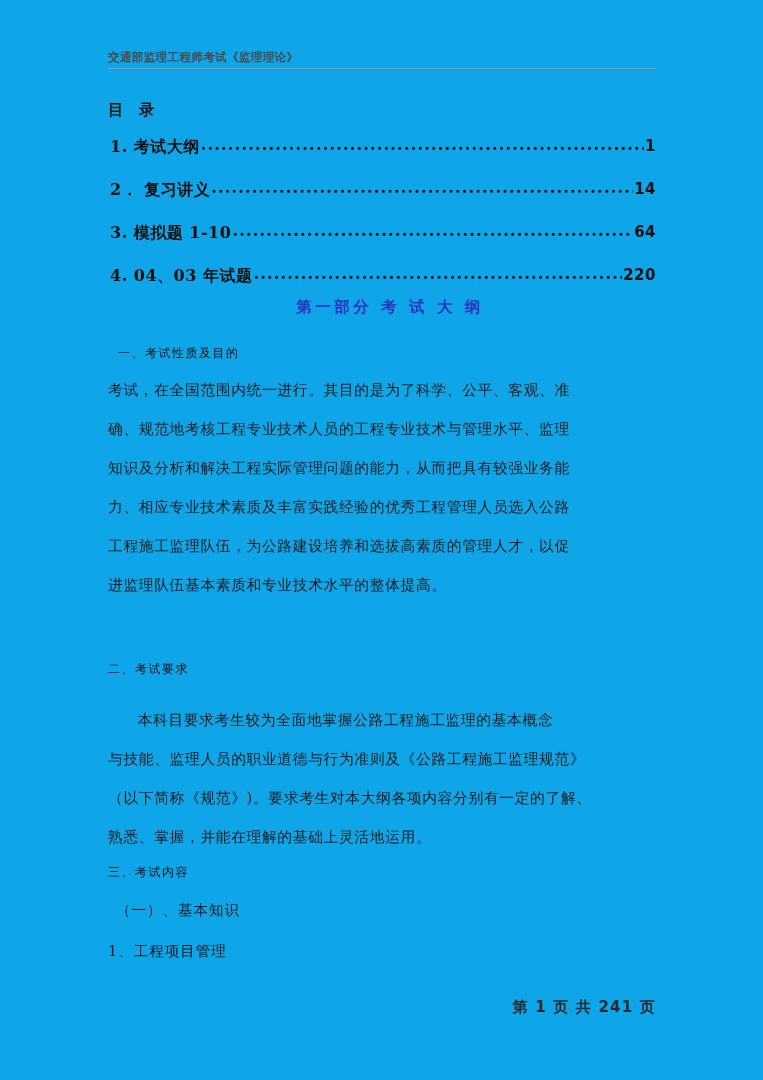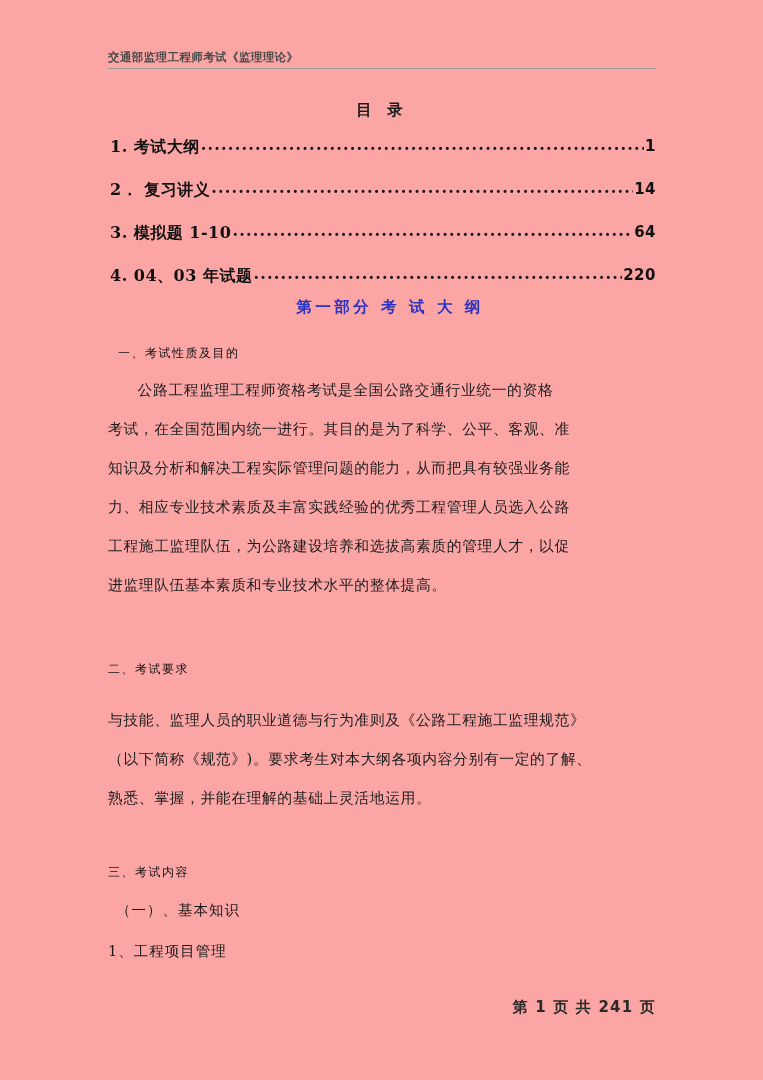"交通部监理工程师考试《监理理论》" .page { background: #fca5a5 -> #0ea5e9 }
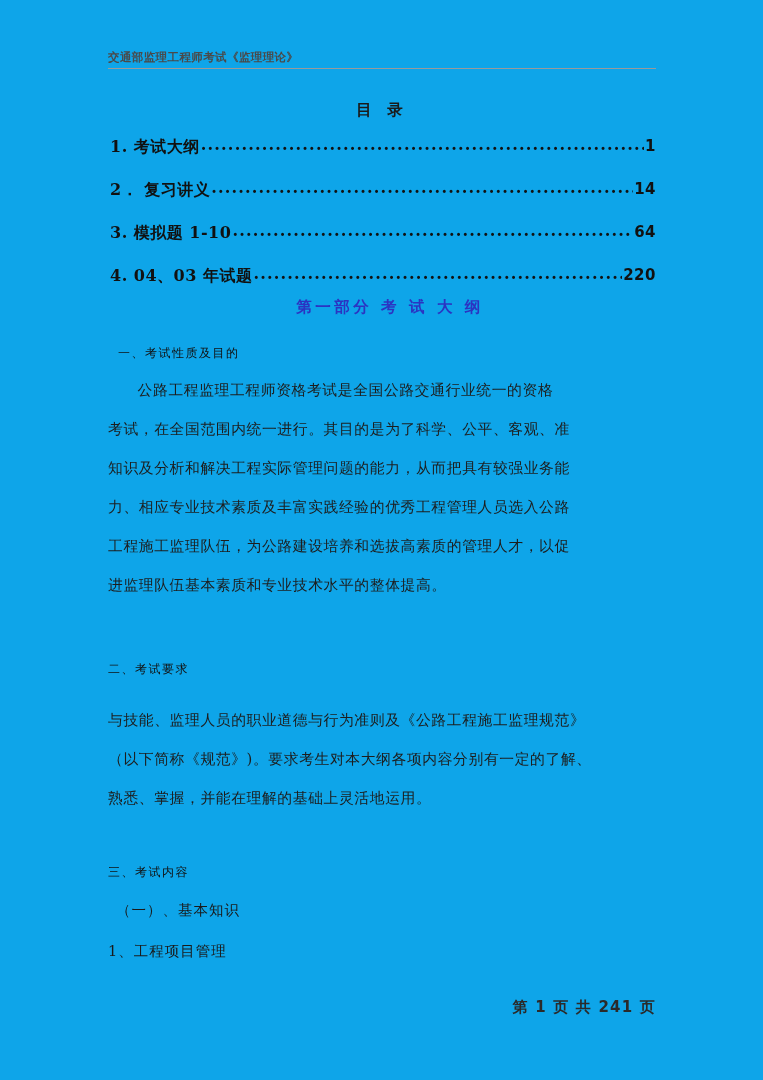"目 录" .toc-title { text-align: center -> left }
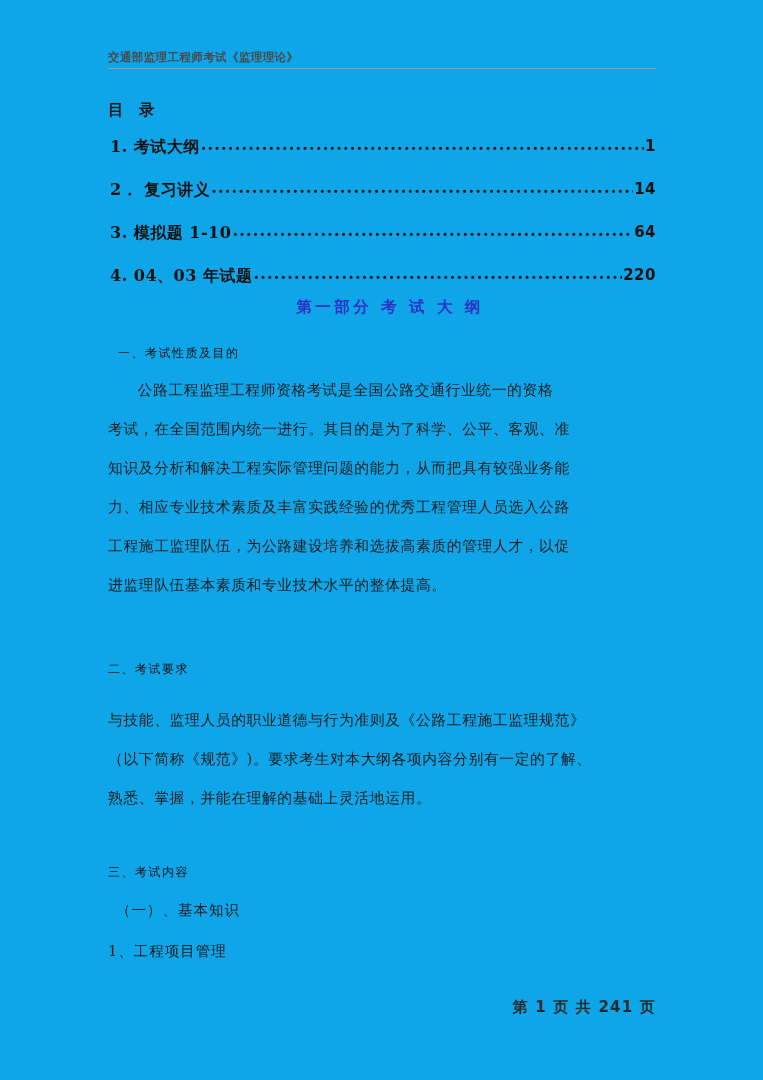"公路工程监理工程师资格考试是全国公路交通行业统一的资格" span.ln { html: <span>公路工程监理工程师资格考试是全国公路交通行业统一的资格</span> -> none }
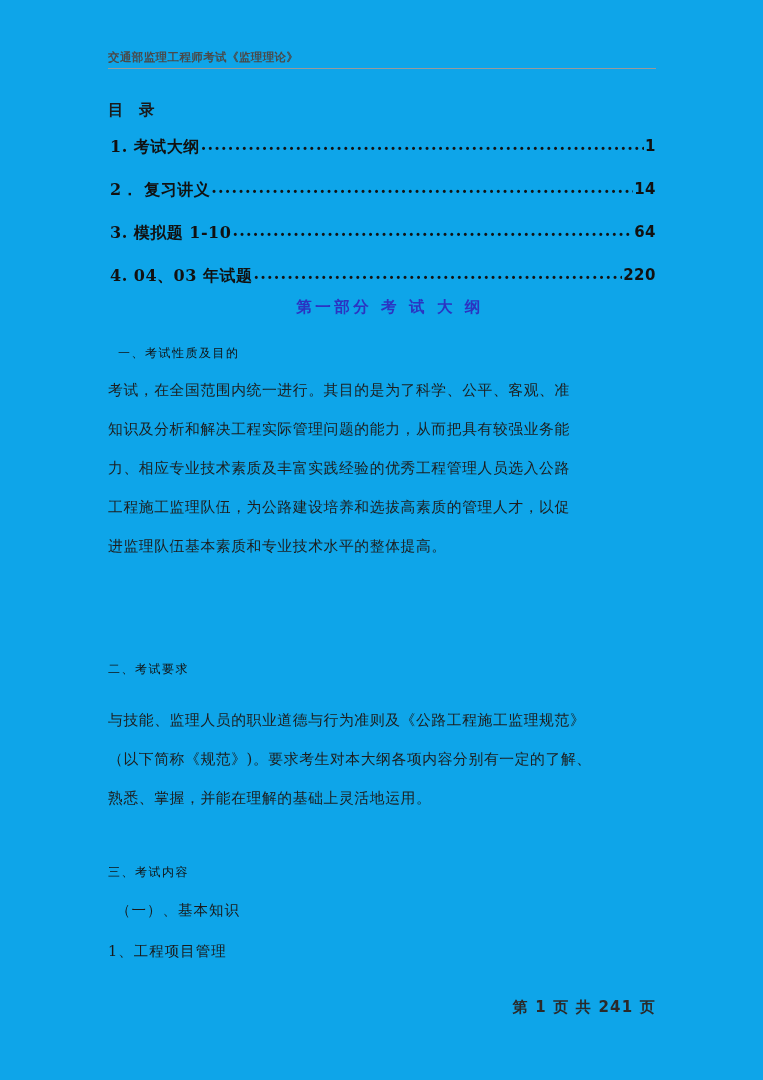"确、规范地考核工程专业技术人员的工程专业技术与管理水平、监理" span.ln { html: none -> <span>确、规范地考核工程专业技术人员的工程专业技术与管理水平、监理</span> }
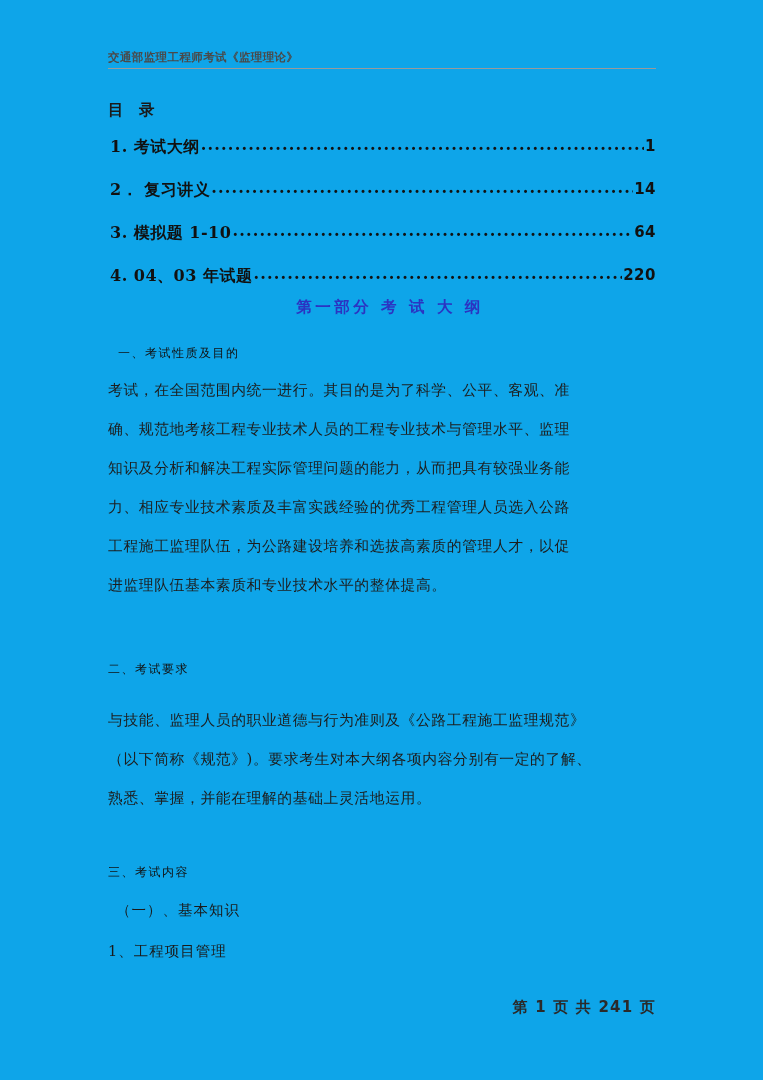"本科目要求考生较为全面地掌握公路工程施工监理的基本概念" span.ln { html: none -> <span>本科目要求考生较为全面地掌握公路工程施工监理的基本概念</span> }
